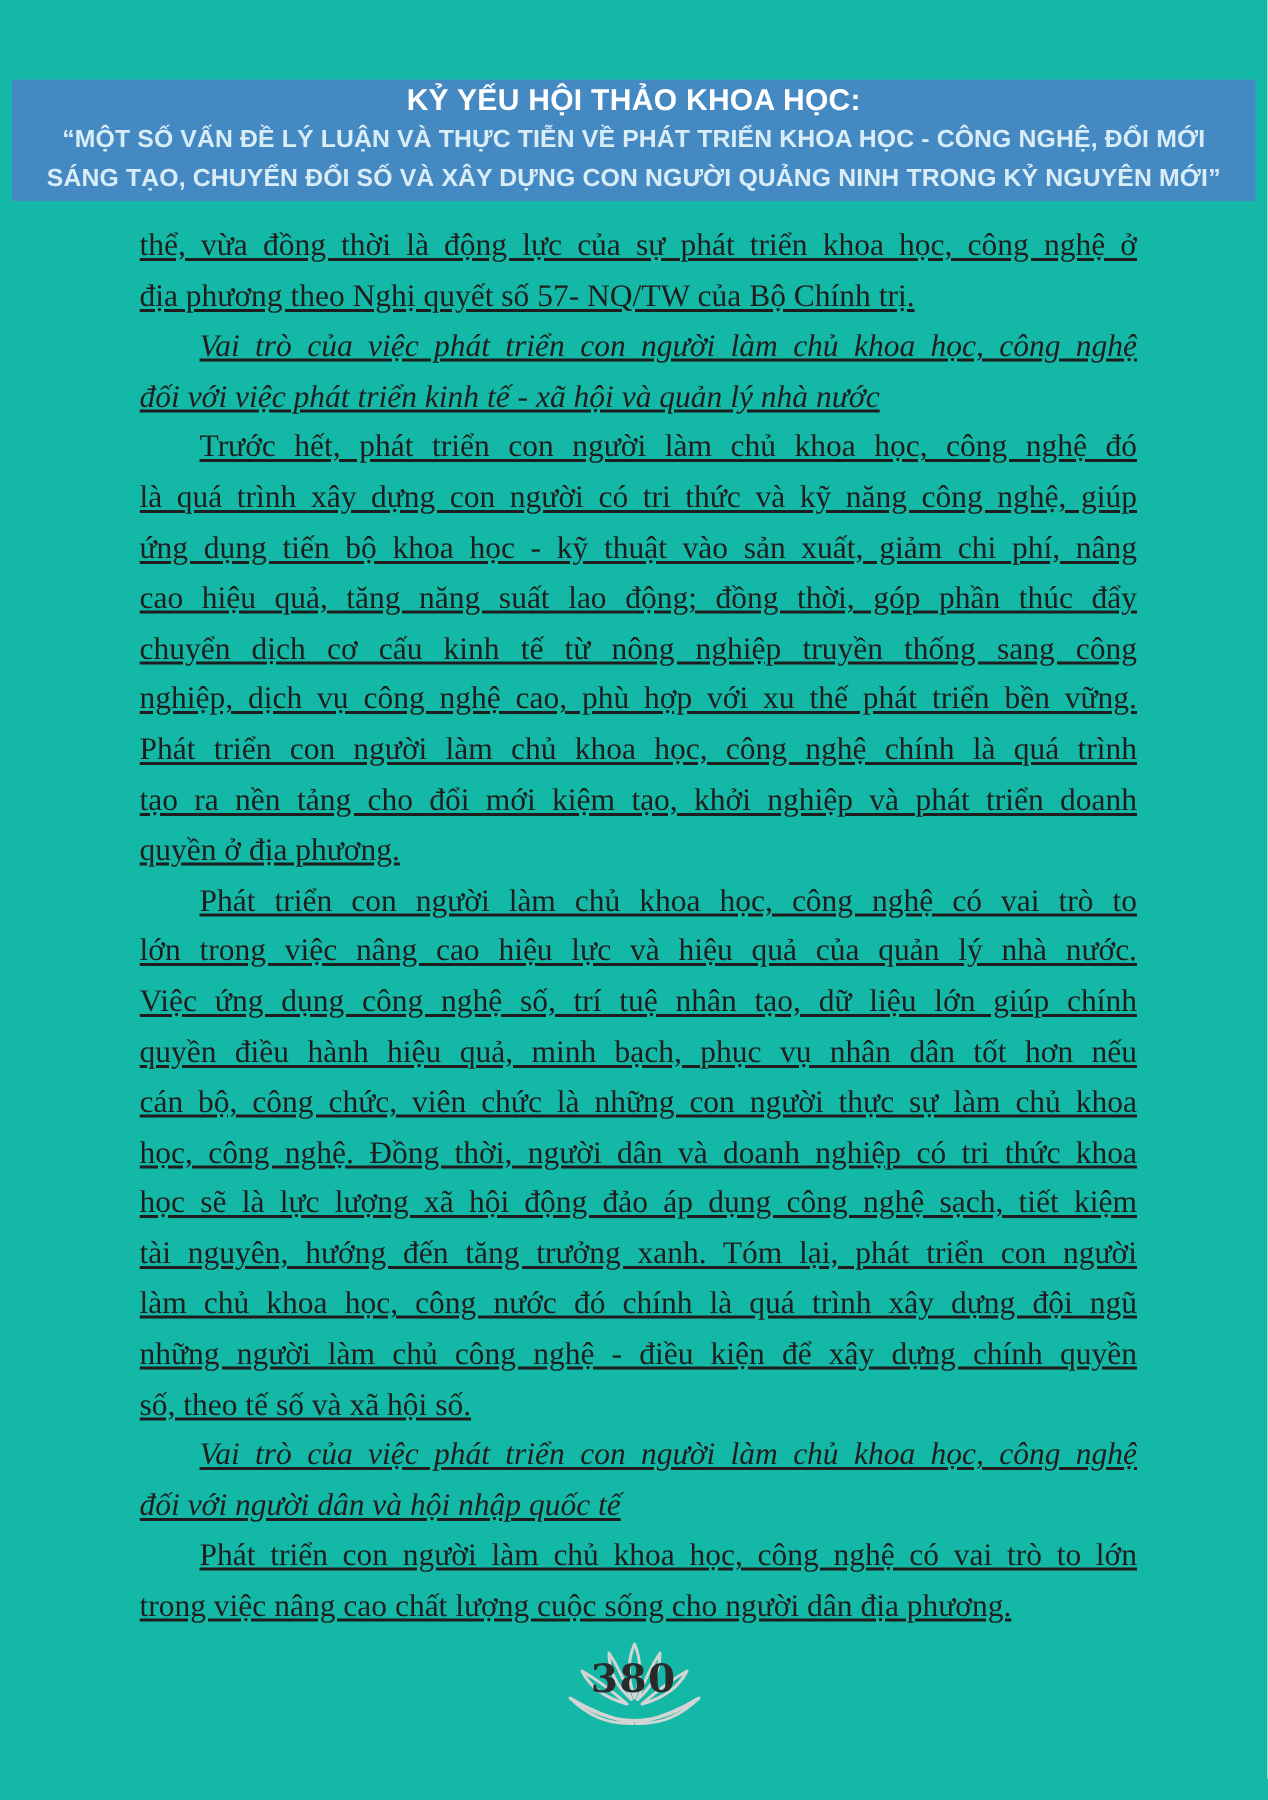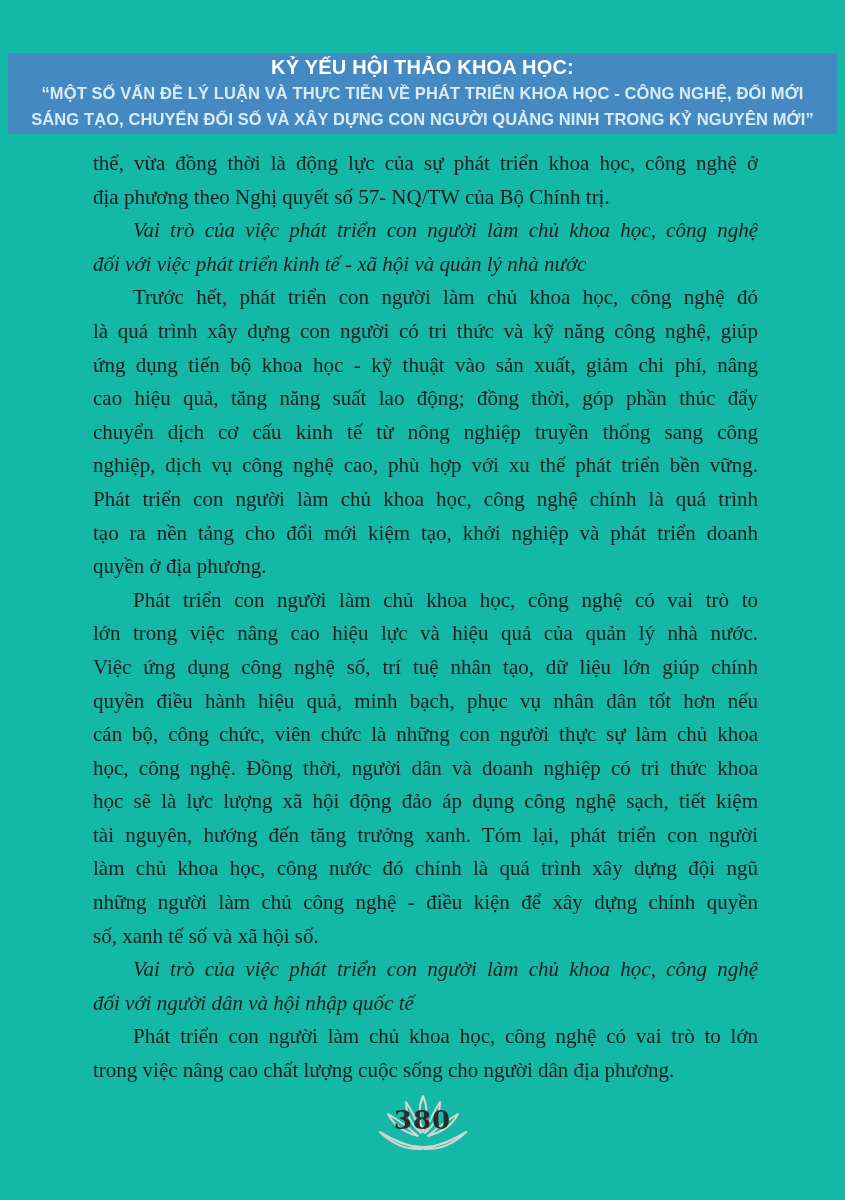"thể, vừa đồng thời là" .line { text-decoration: none -> underline }
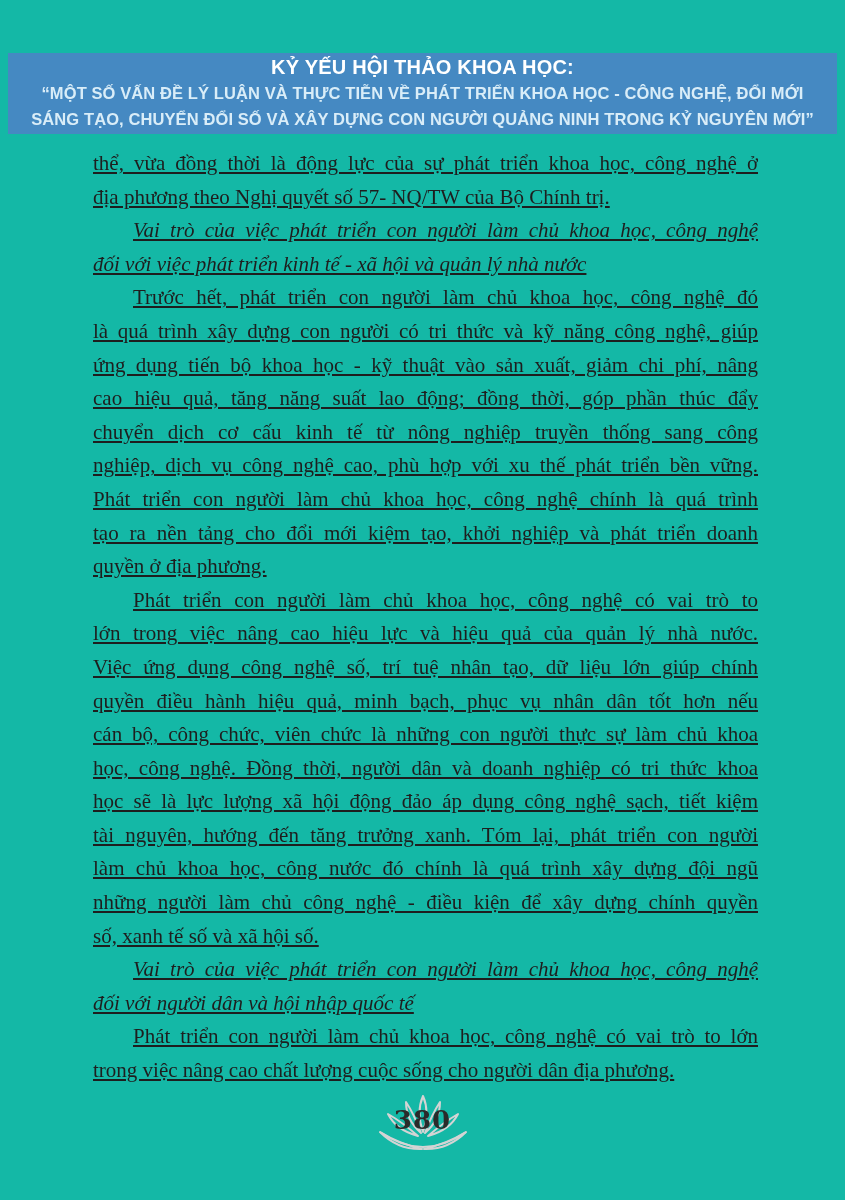"số, xanh tế số và" div.line { text: xanh -> theo }
